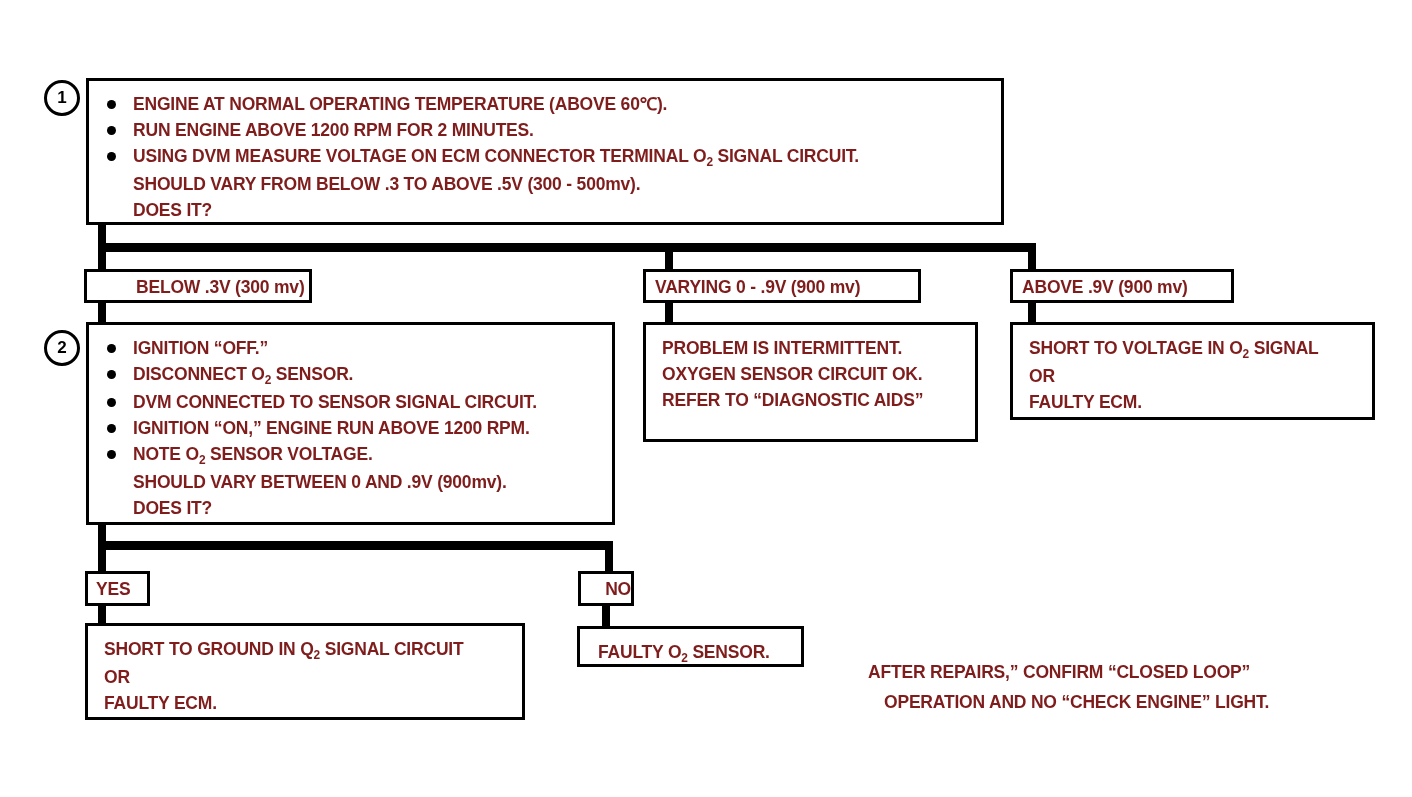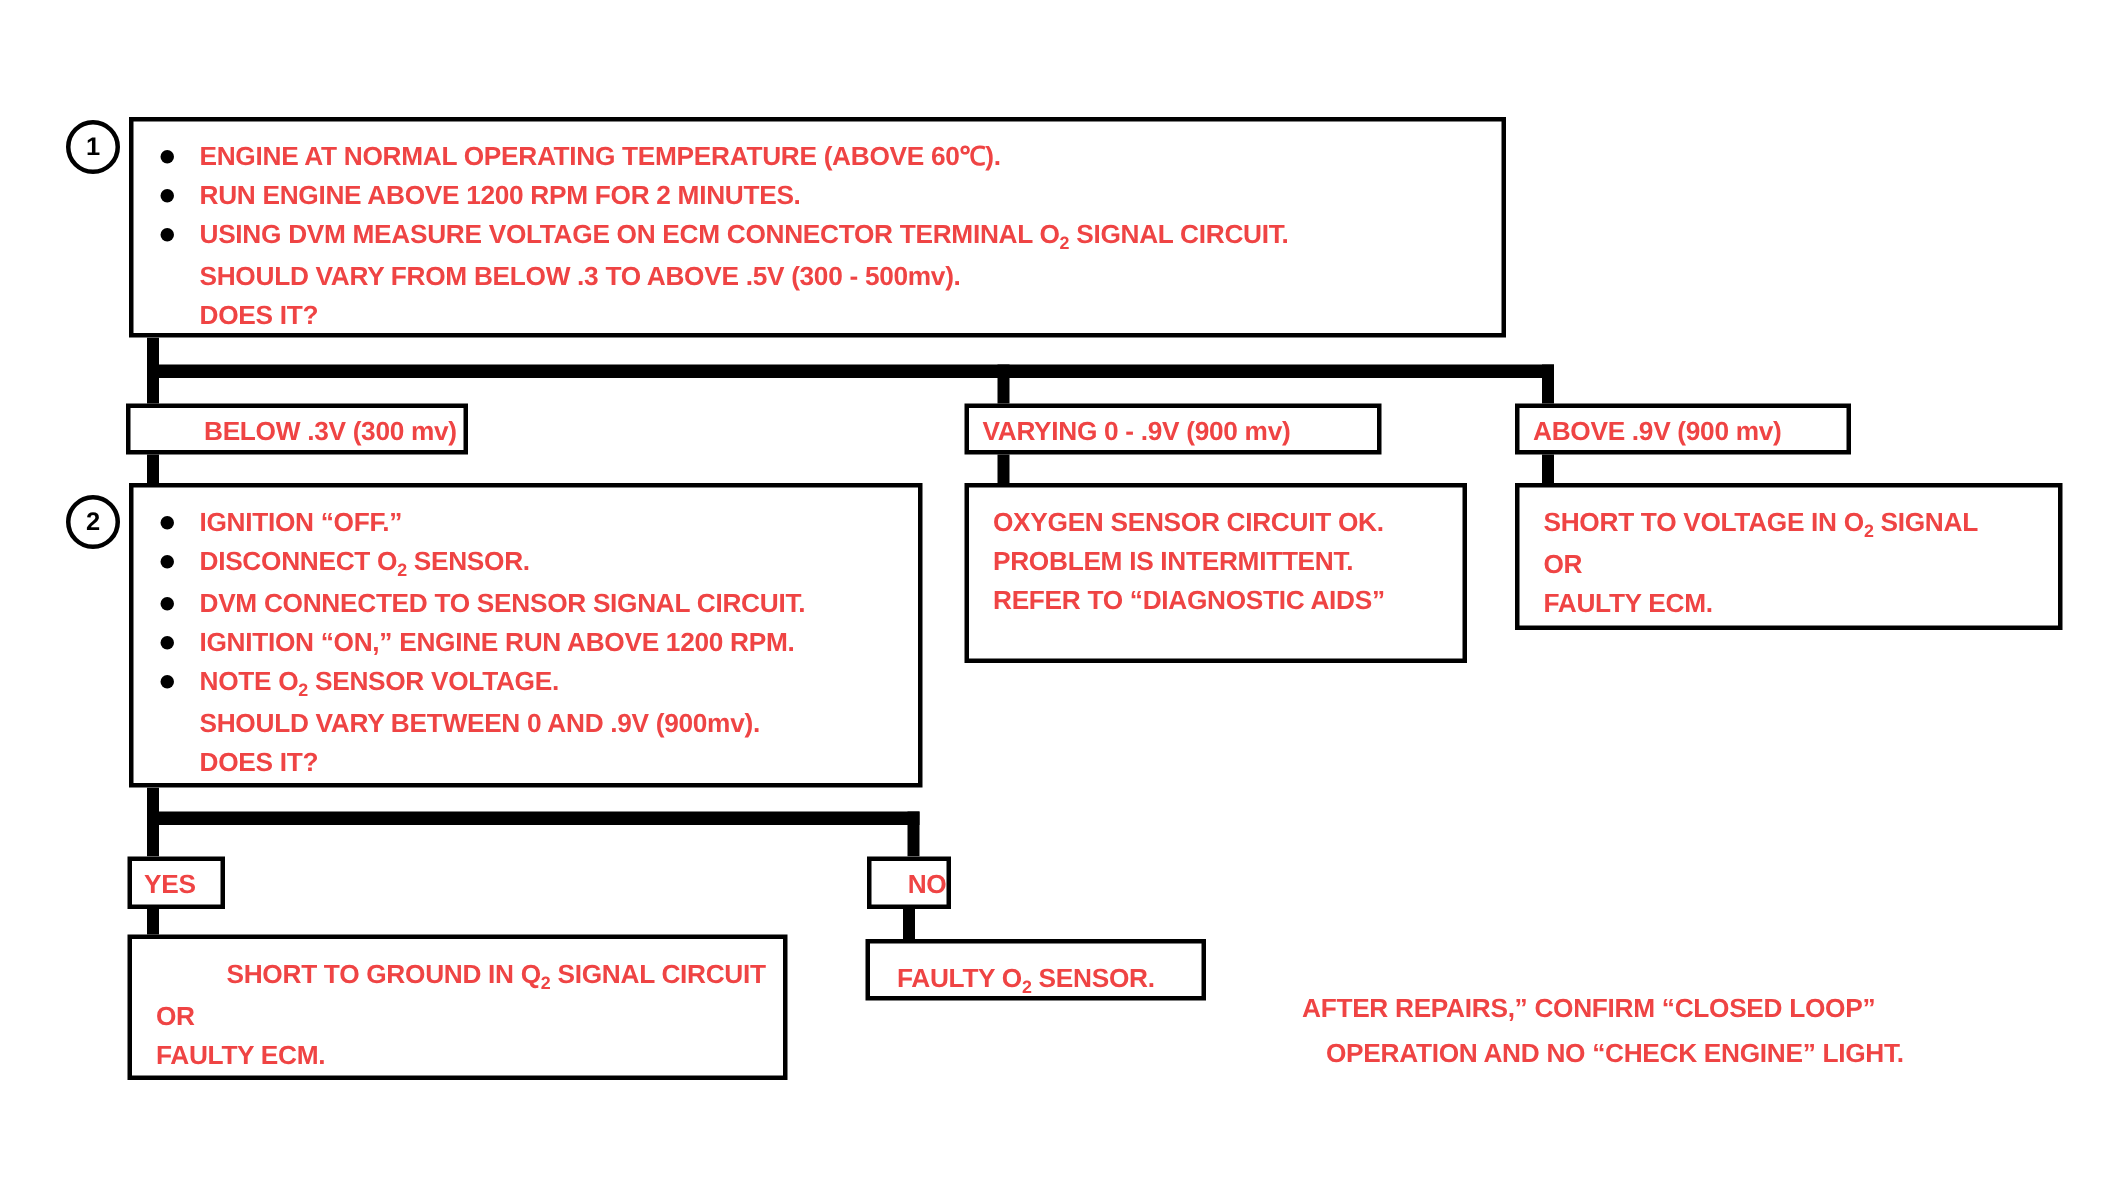"ENGINE AT NORMAL OPERATING TEMPERATURE" .txt { color: #ef4444 -> #7f1d1d }
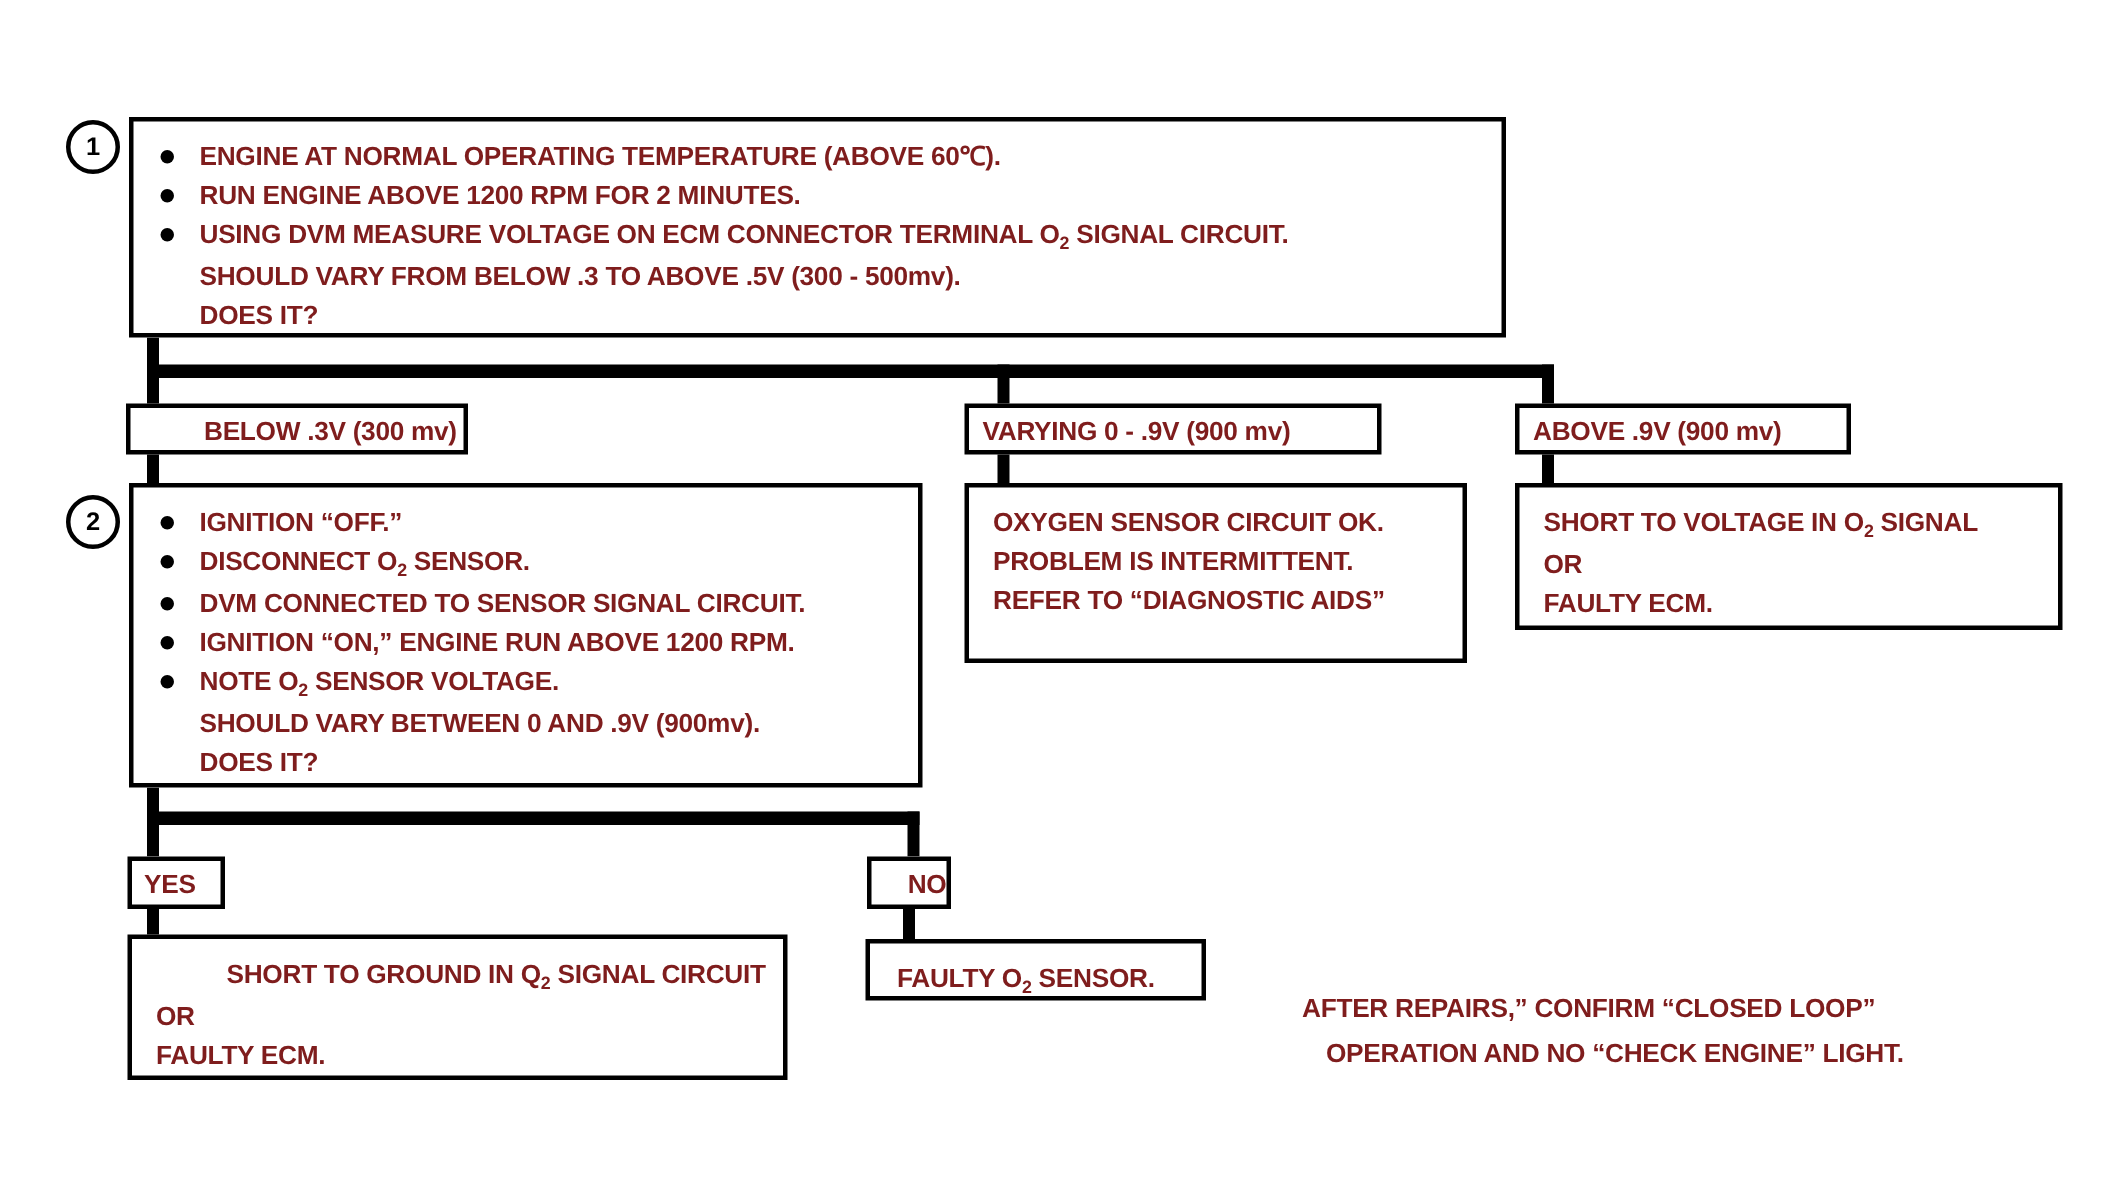"OXYGEN SENSOR CIRCUIT OK." div.txt { order: before "PROBLEM IS INTERMITTENT." -> after "PROBLEM IS INTERMITTENT." }
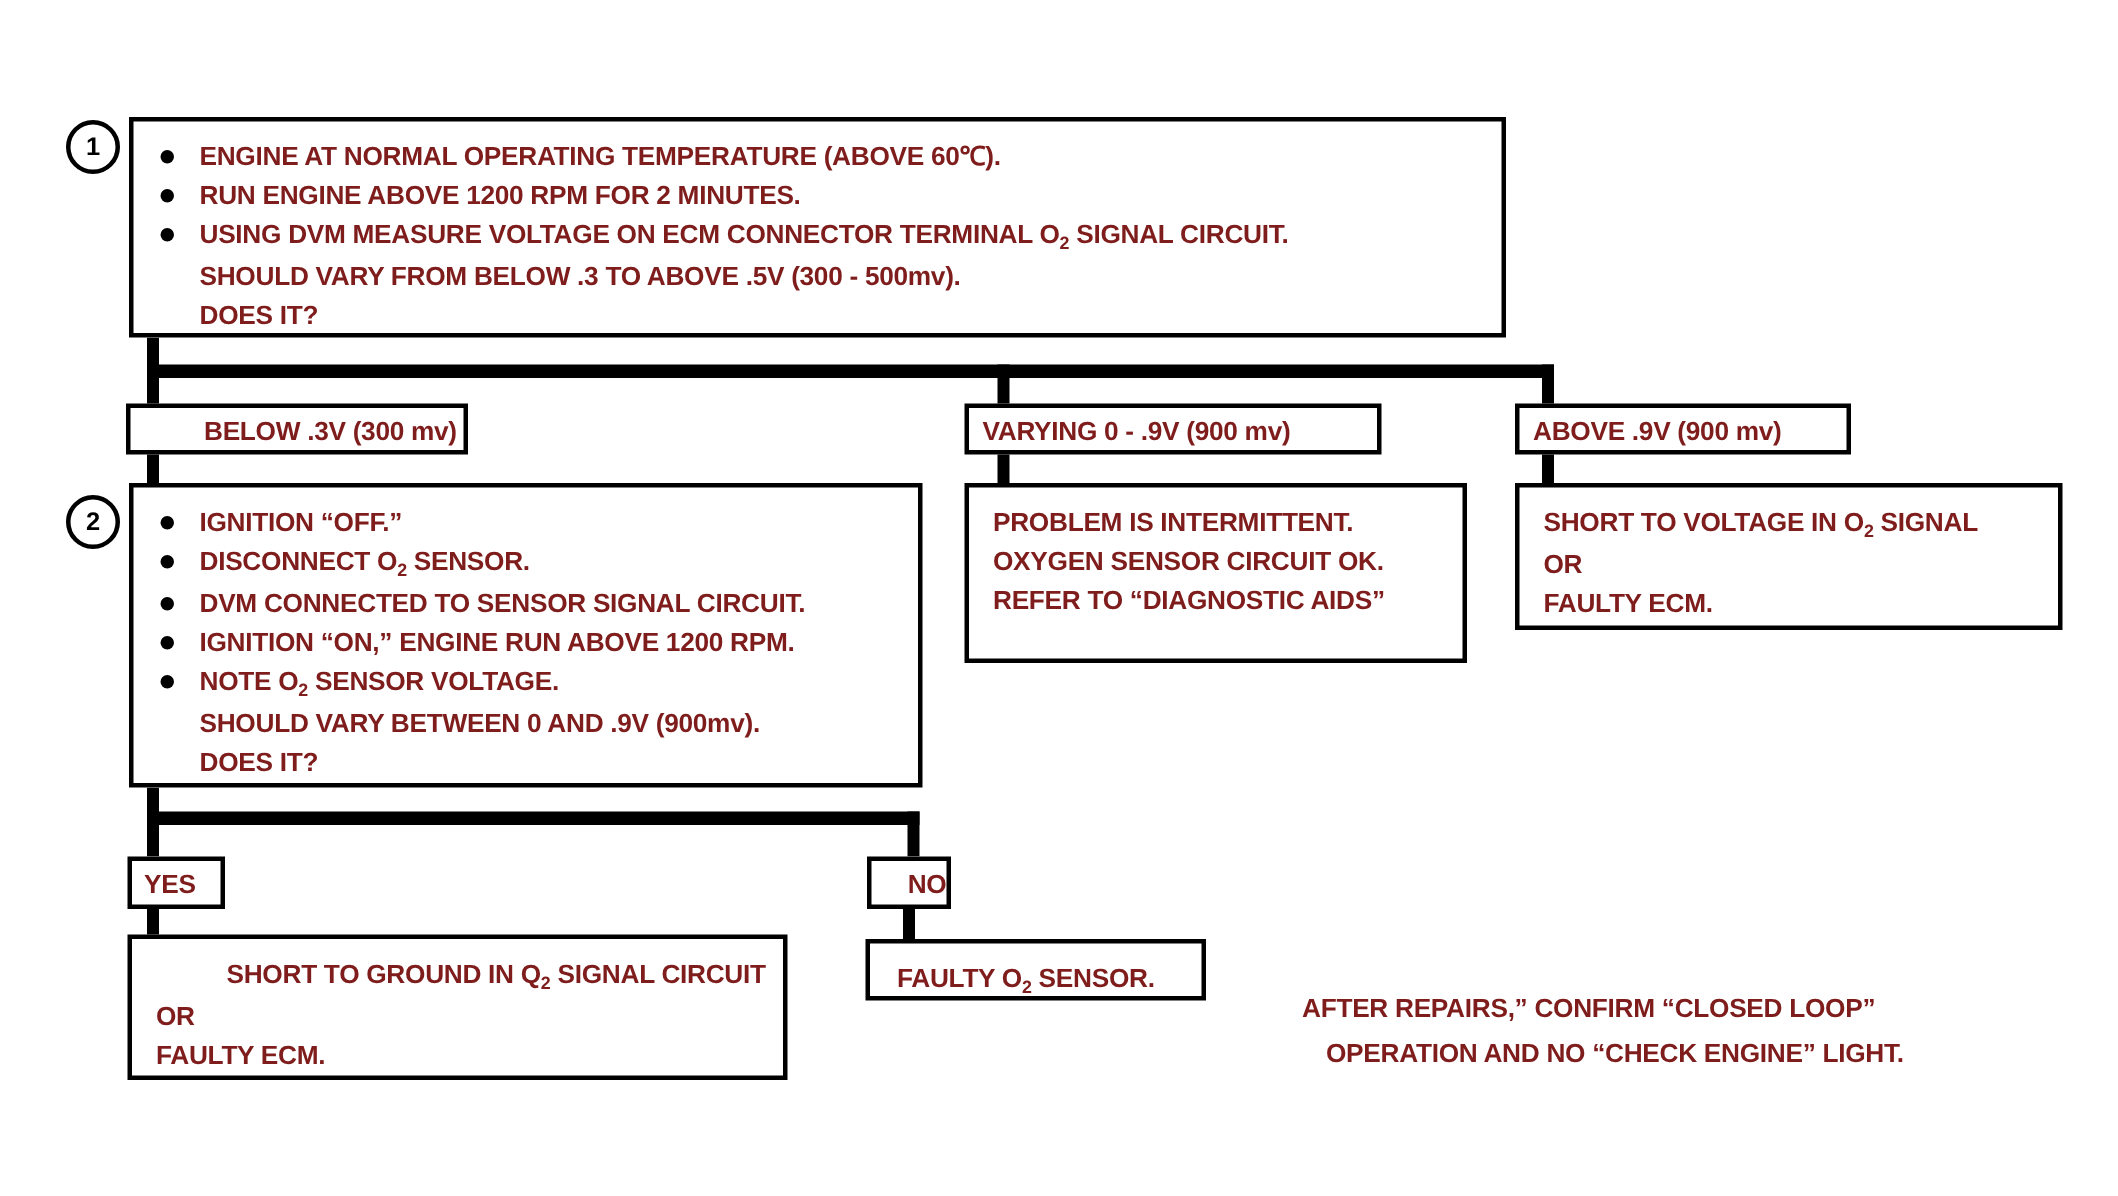"SHORT TO GROUND IN Q2" div.txt { margin-left: 47px -> none }
